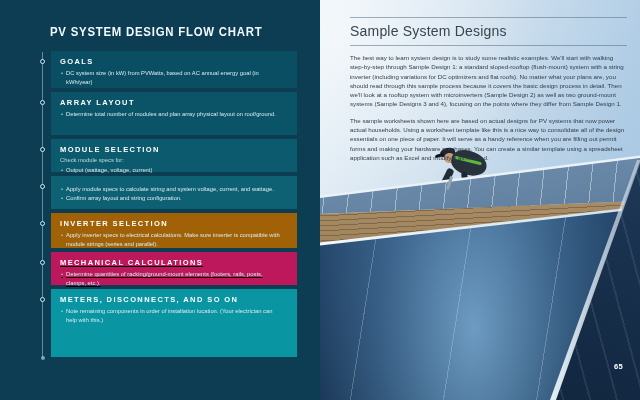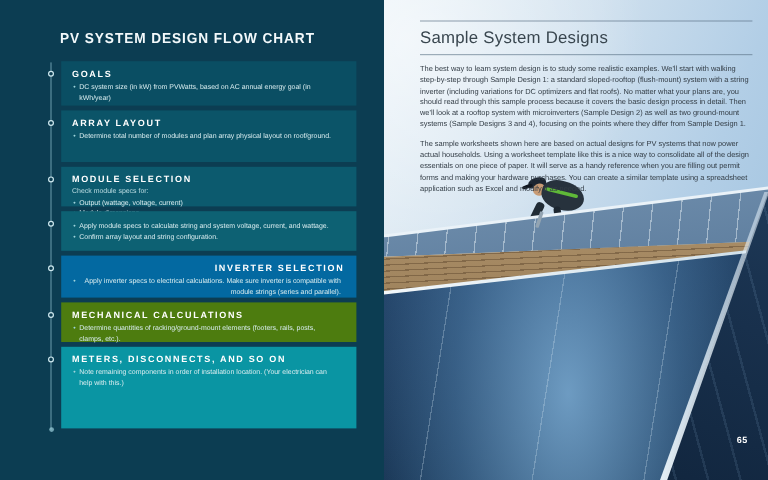"INVERTER SELECTION" .fc-box:nth-of-type(5) { background: #0369a1 -> #a16207; text-align: right -> none }
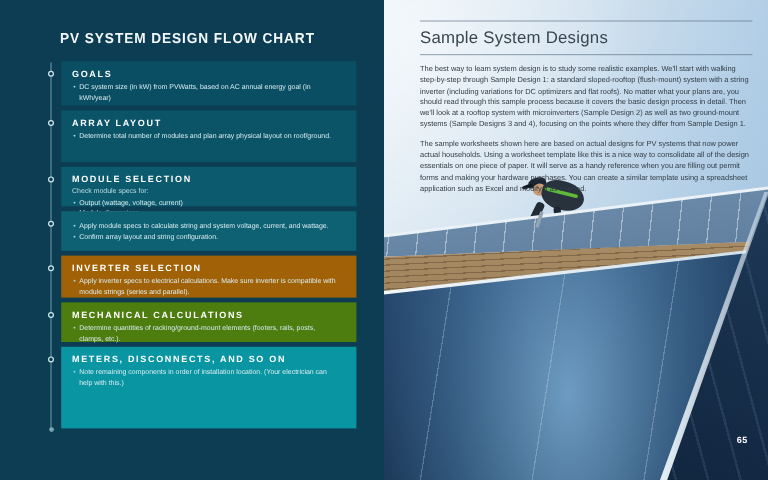"MECHANICAL CALCULATIONS" .fc-box:nth-of-type(6) { background: #4d7c0f -> #be185d; text-decoration: none -> underline }
